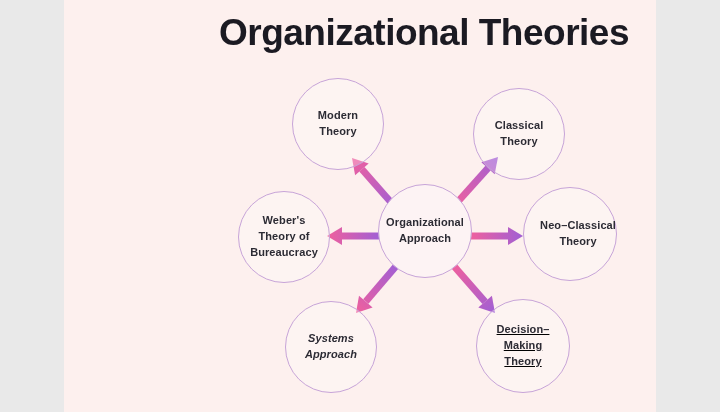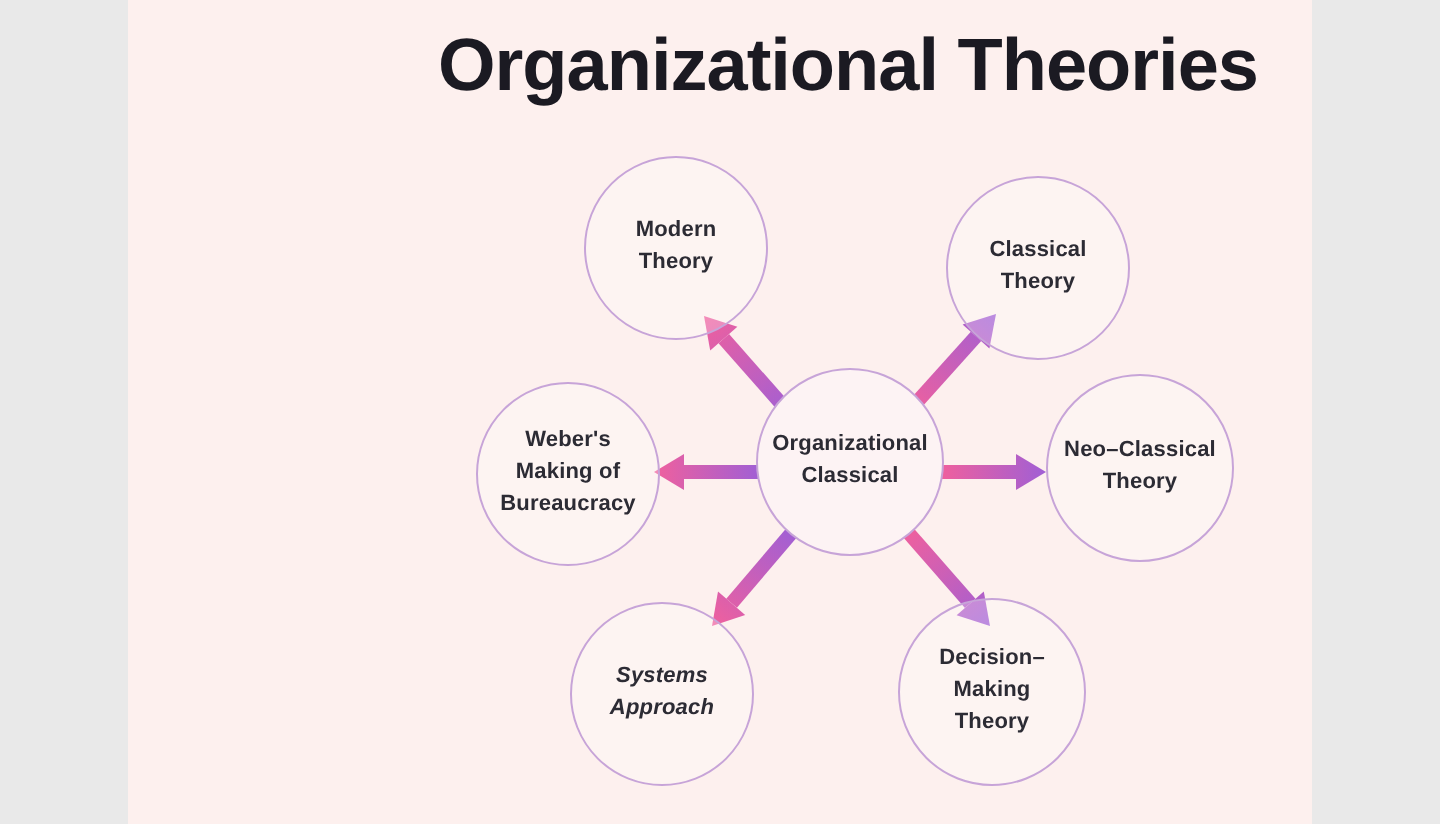"Weber's" span.label { text: Making -> Theory }
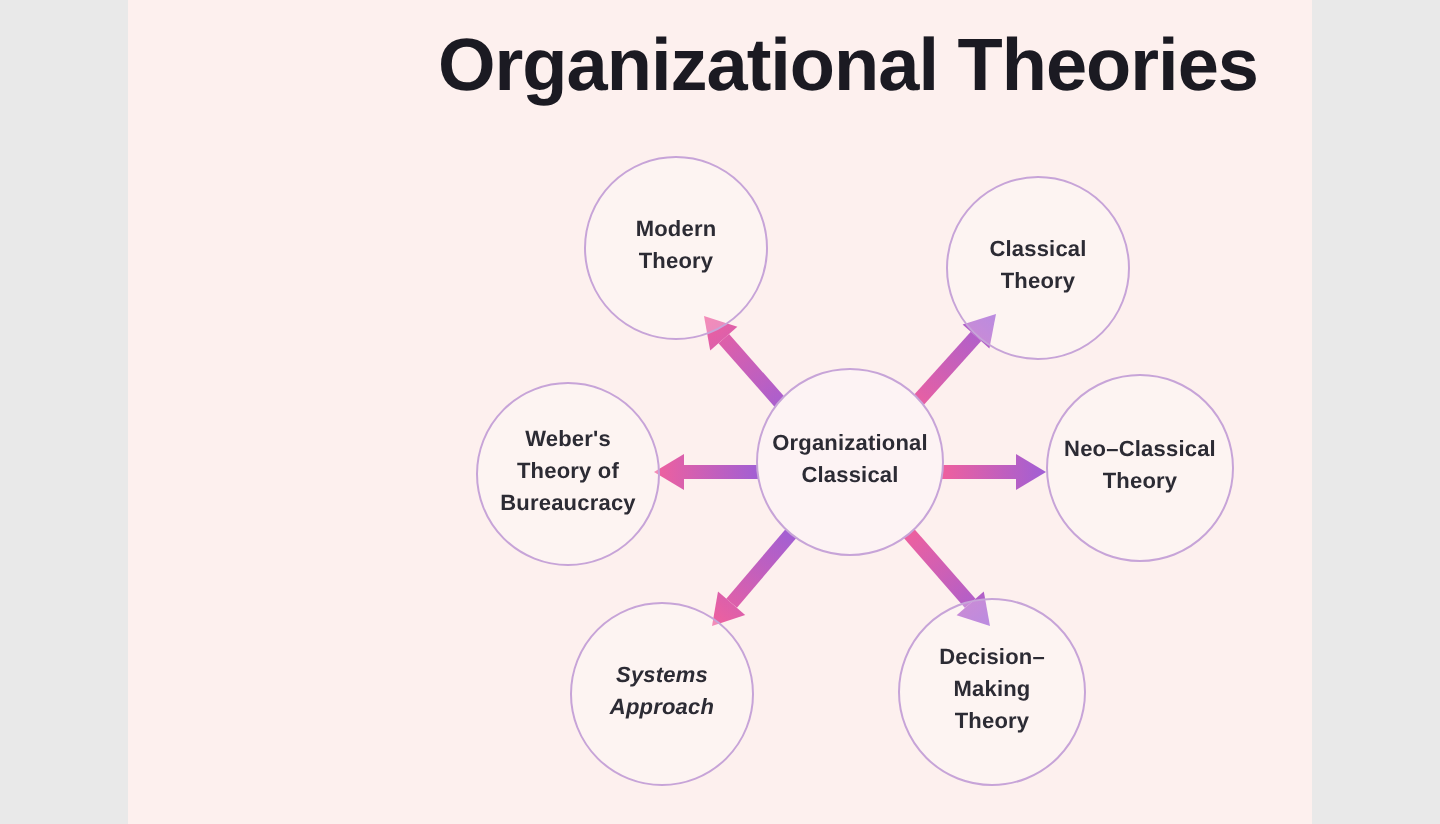"Organizational" span.label { text: Classical -> Approach }
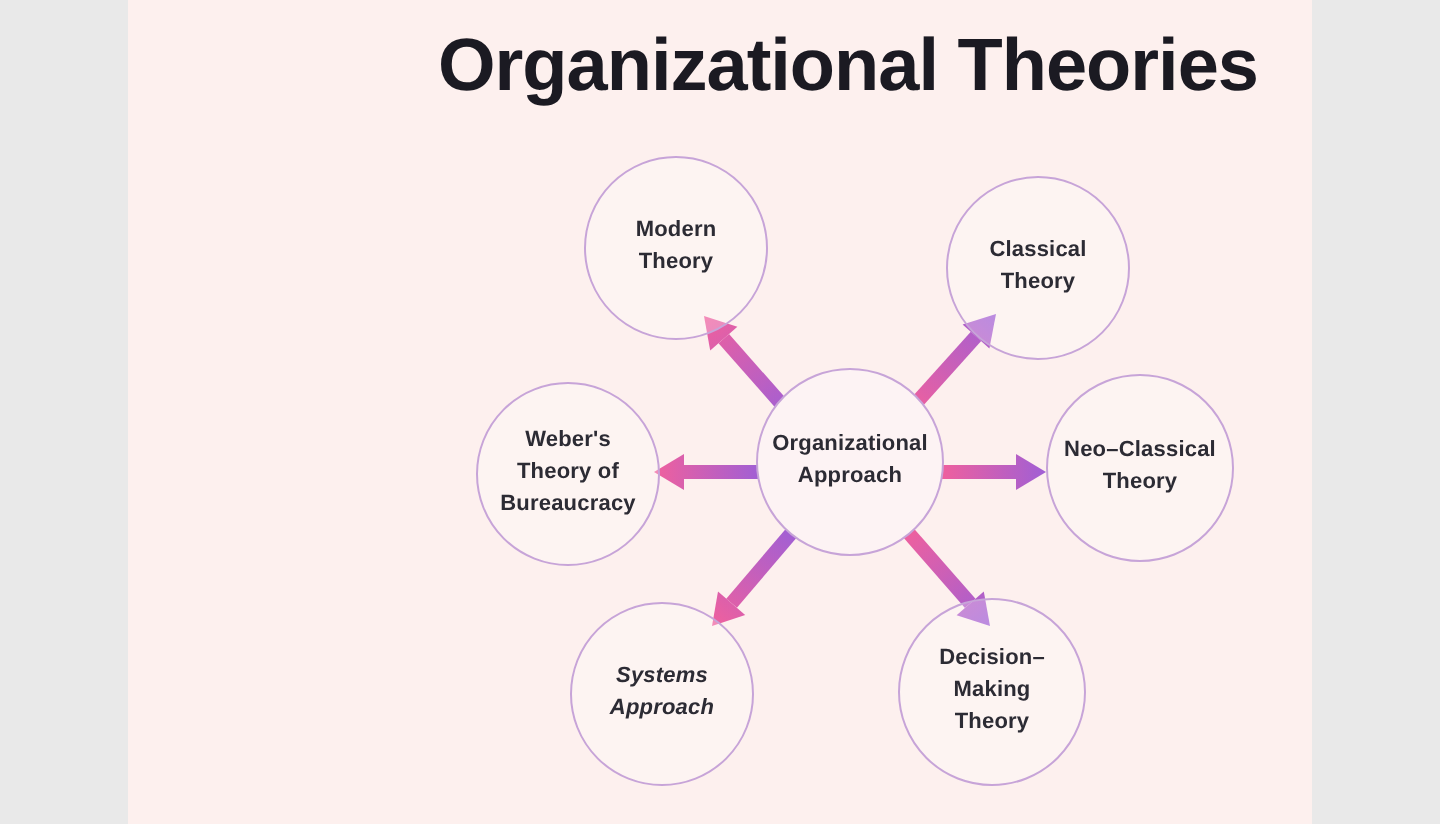"Neo–Classical" .n-neo { justify-content: none -> flex-end }
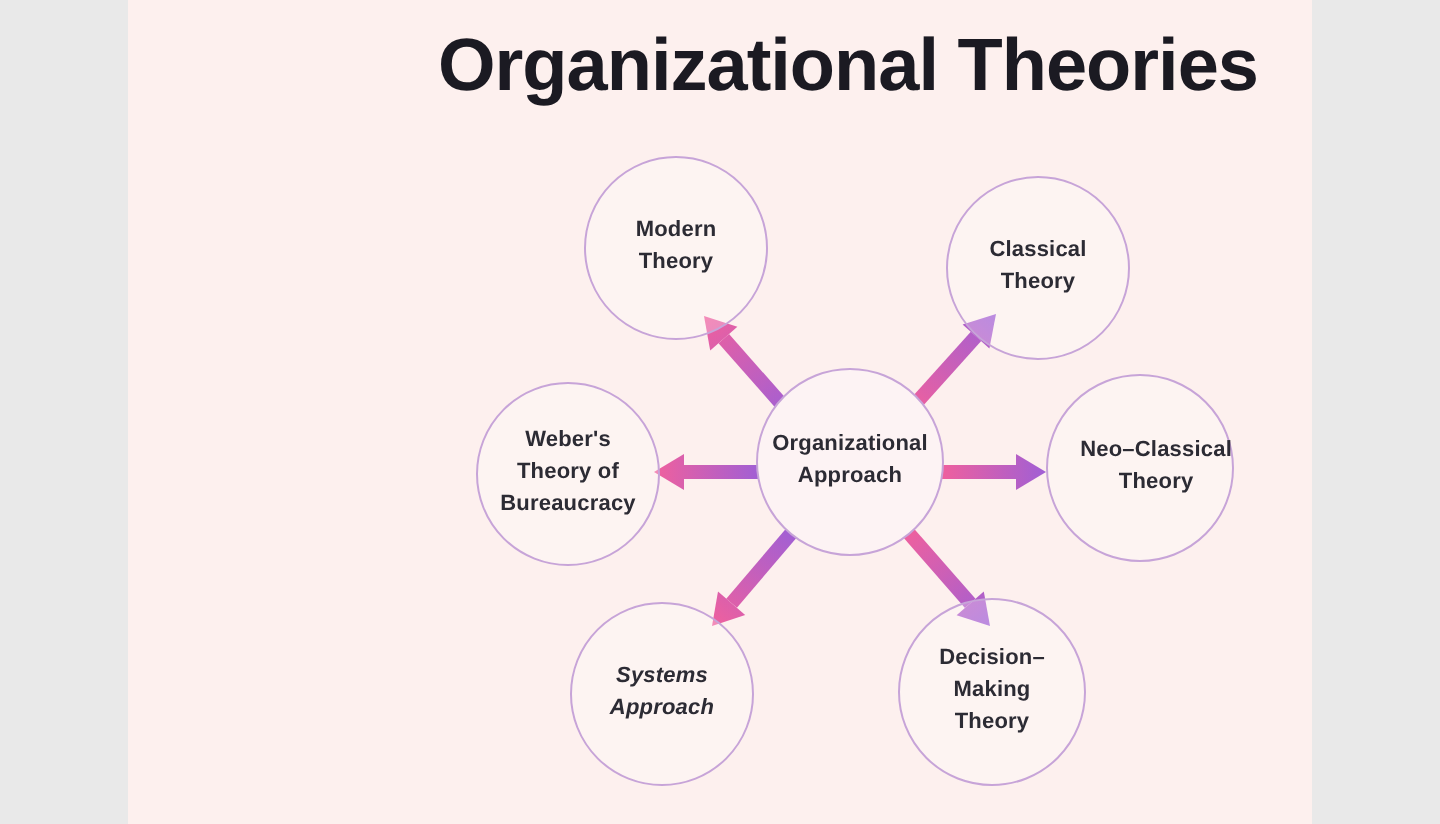"Decision–" .n-decision { left: 385px -> 412px; text-decoration: none -> underline }
